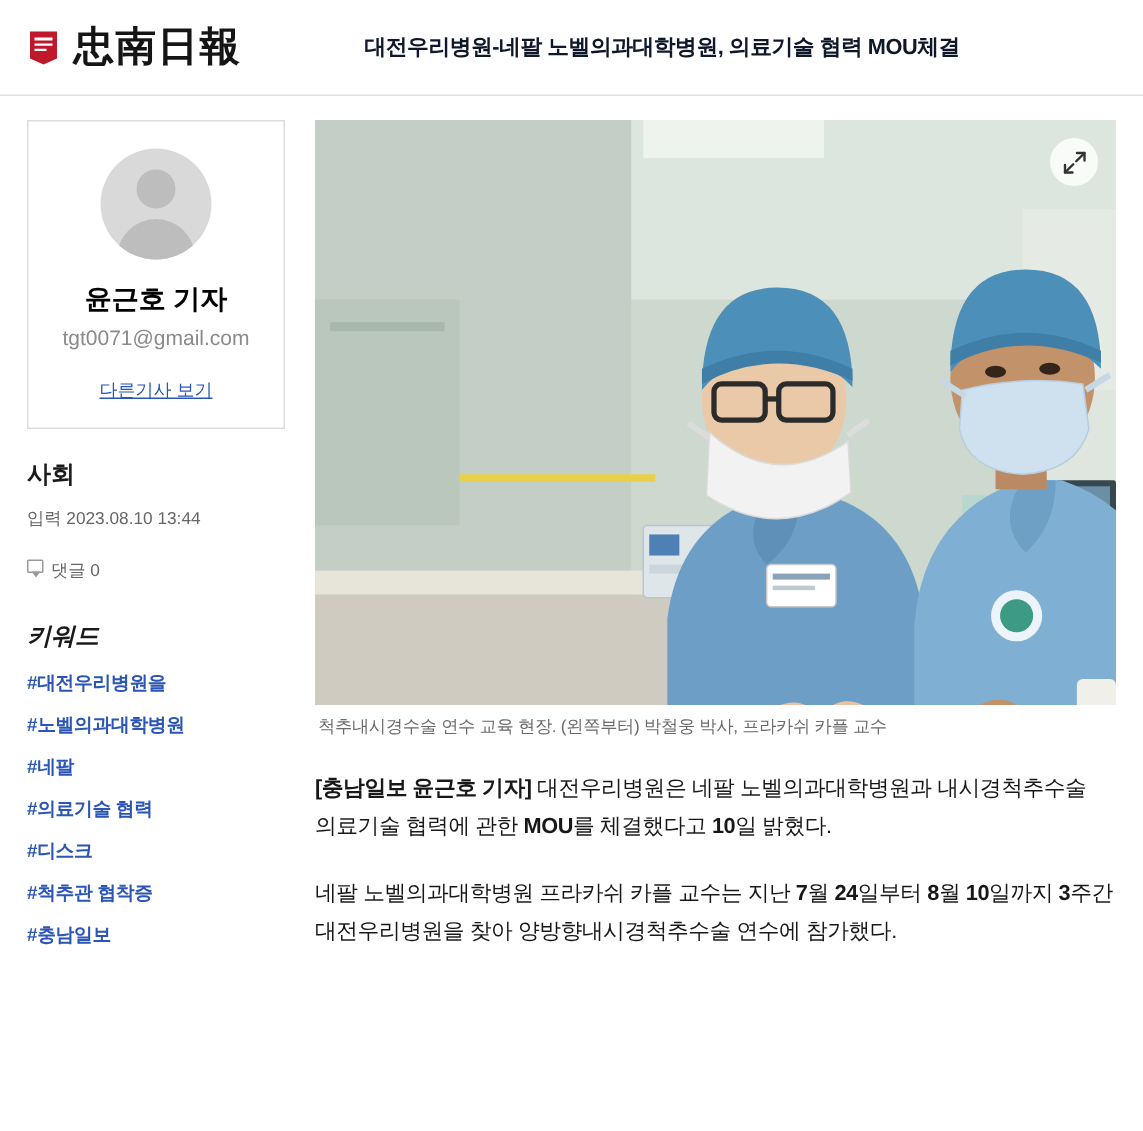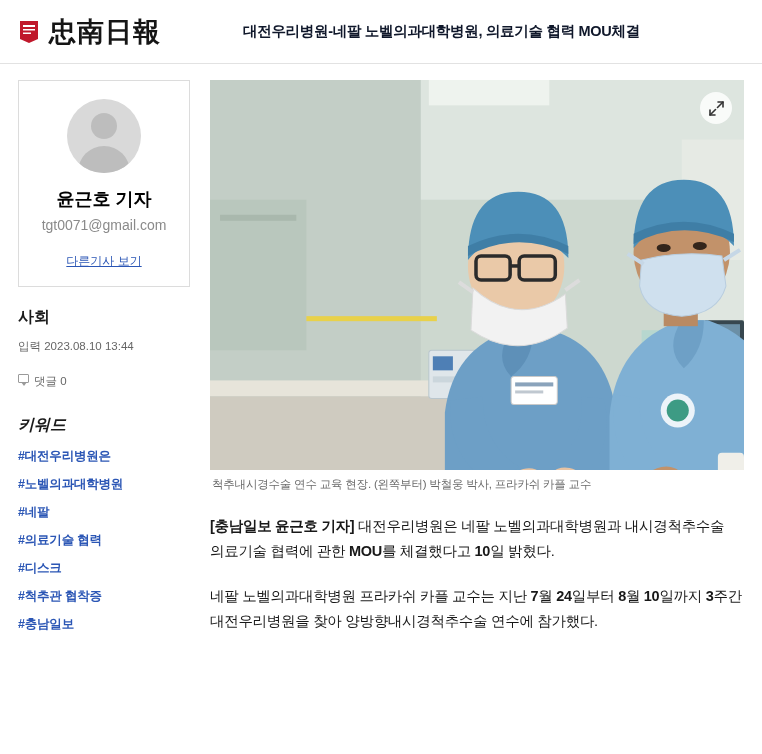"#대전우리병원은" li { text: 대전우리병원은 -> 대전우리병원을 }
